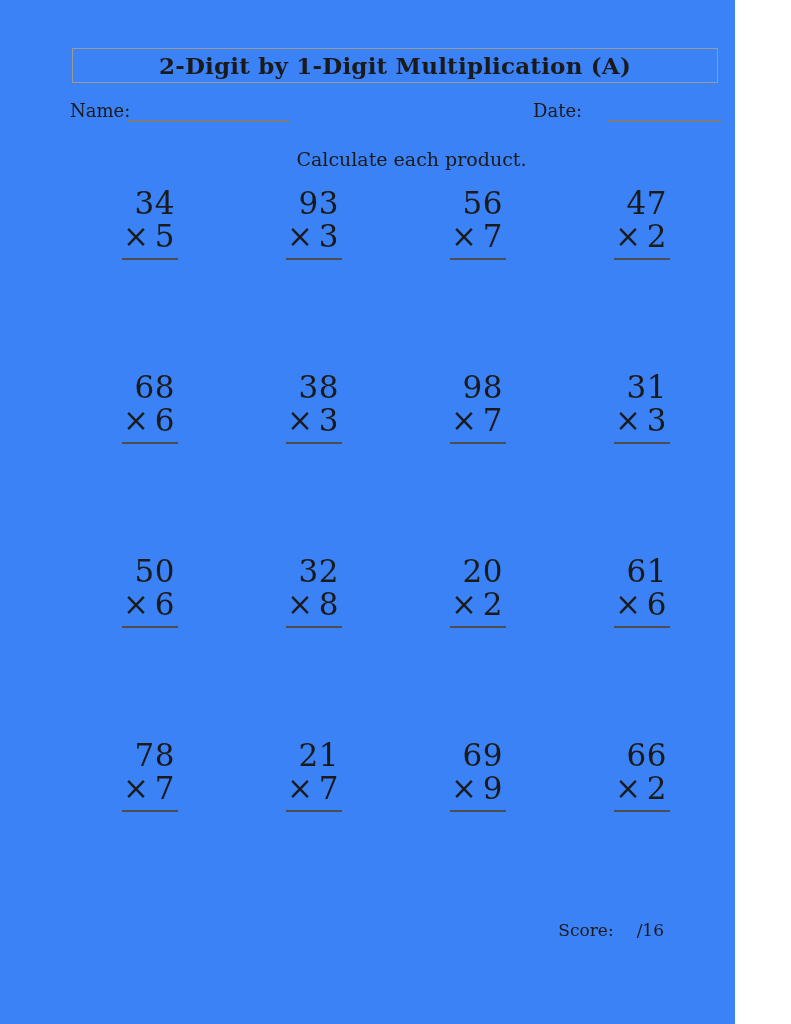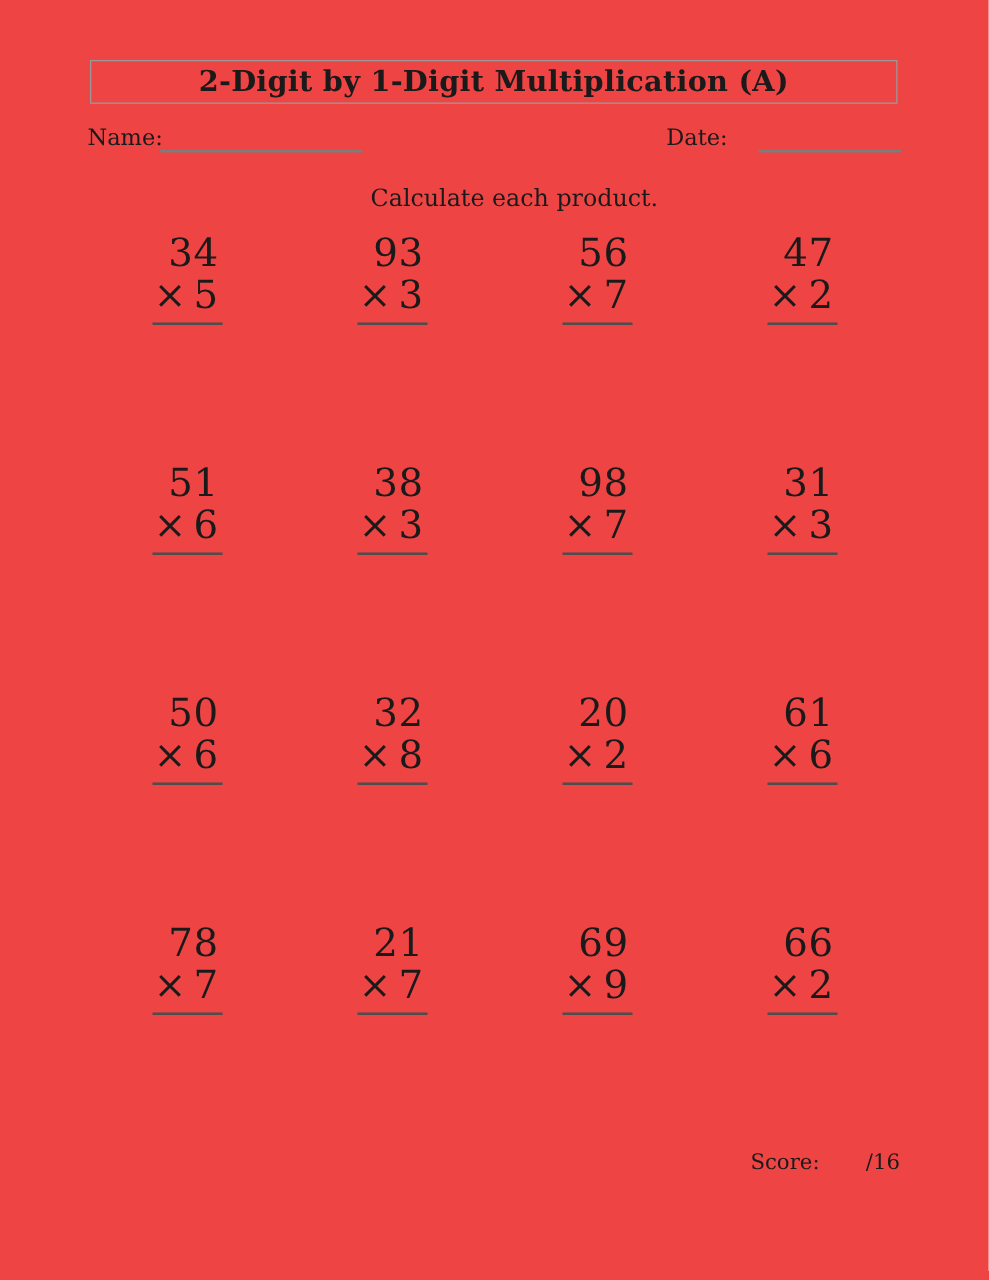"2-Digit by 1-Digit Multiplication (A)" .sheet { background: #ef4444 -> #3b82f6; width: 791px -> 735px }
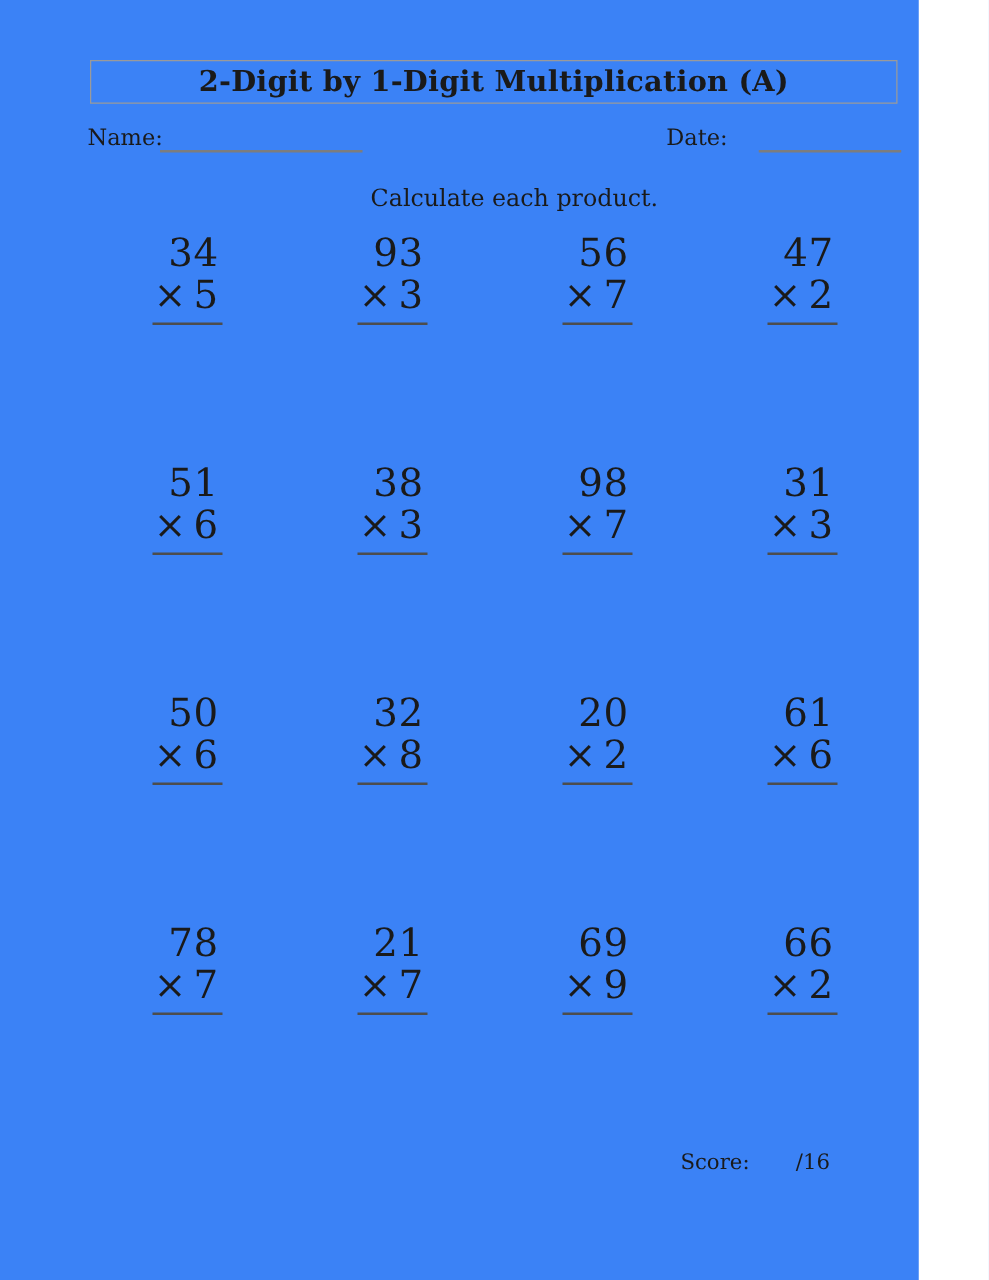"51" div.multiplicand { text: 51 -> 68 }
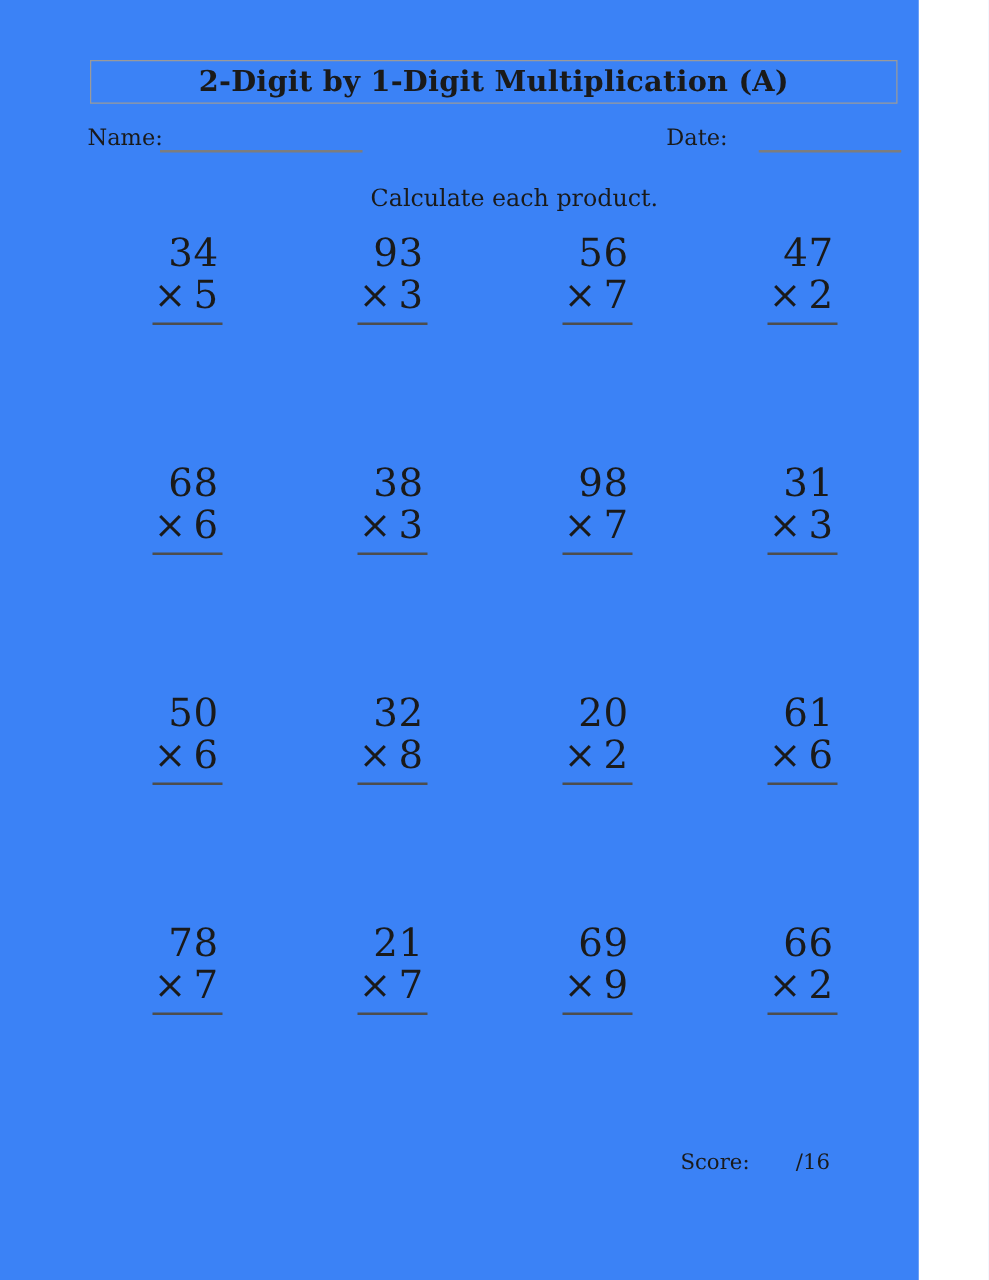"Score:" .score-row { gap: 37px -> 23px }
